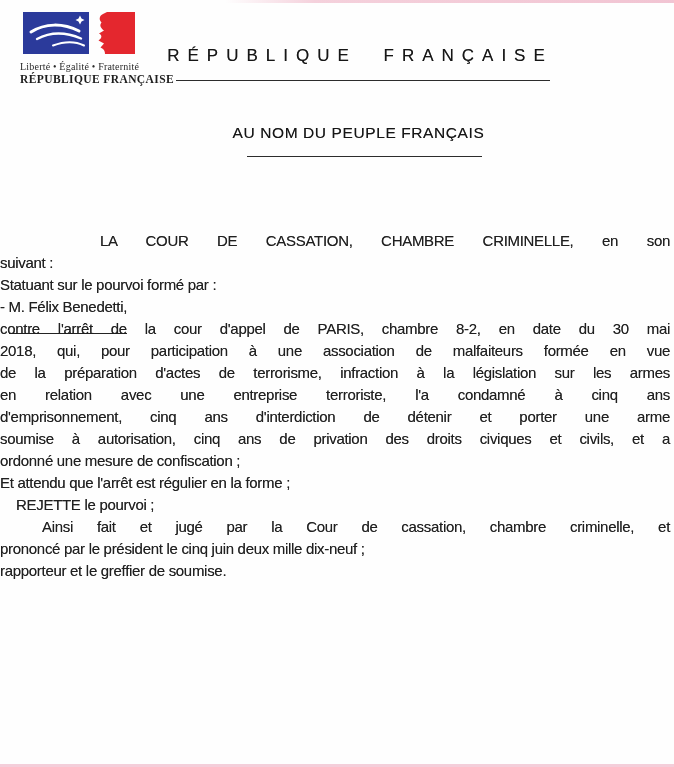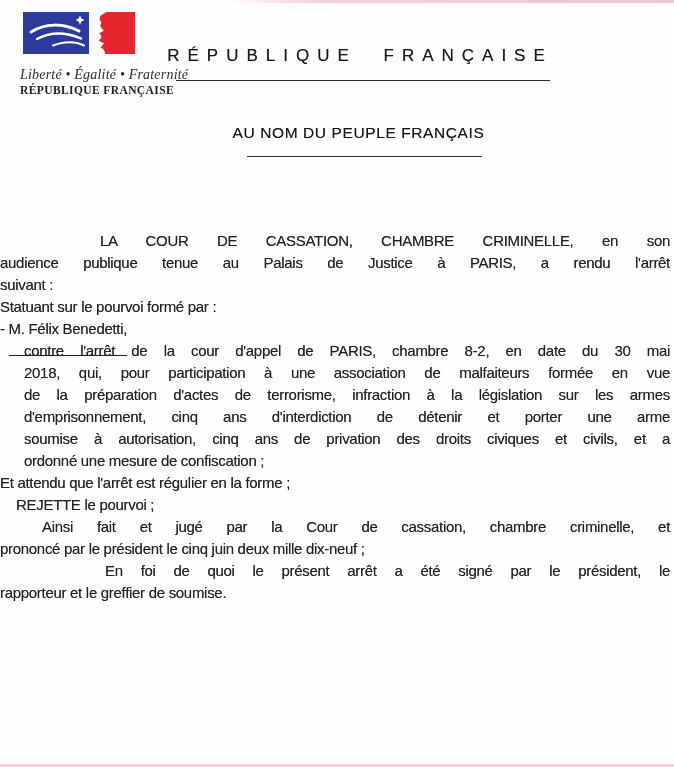"Liberté • Égalité • Fraternité" .logo-motto { font-size: 14px -> 10px; font-style: italic -> none; margin-top: 13px -> 7px }
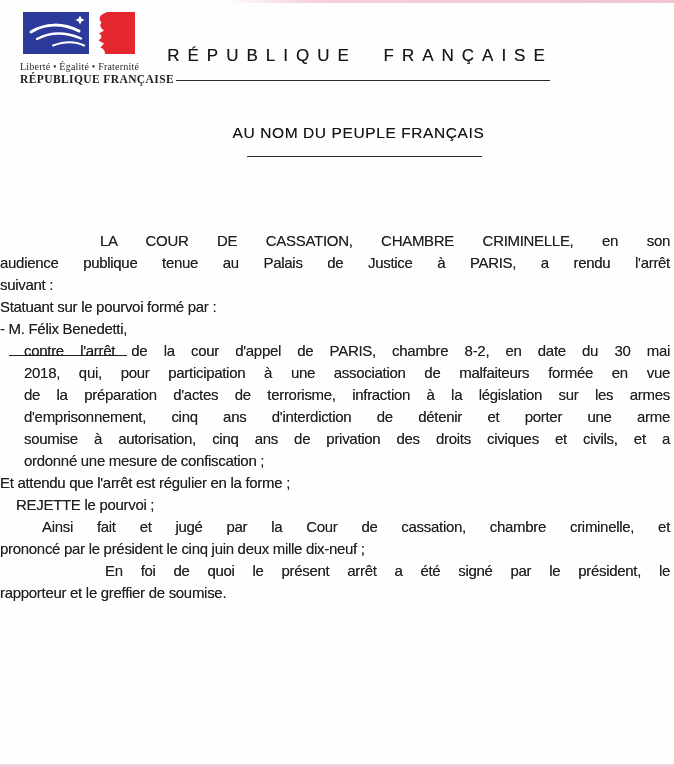"audience publique tenue au Palais" span.line { html: <span>audience publique tenue au Palais de Justice à PARIS, a rendu l'arrêt</span> -> none }
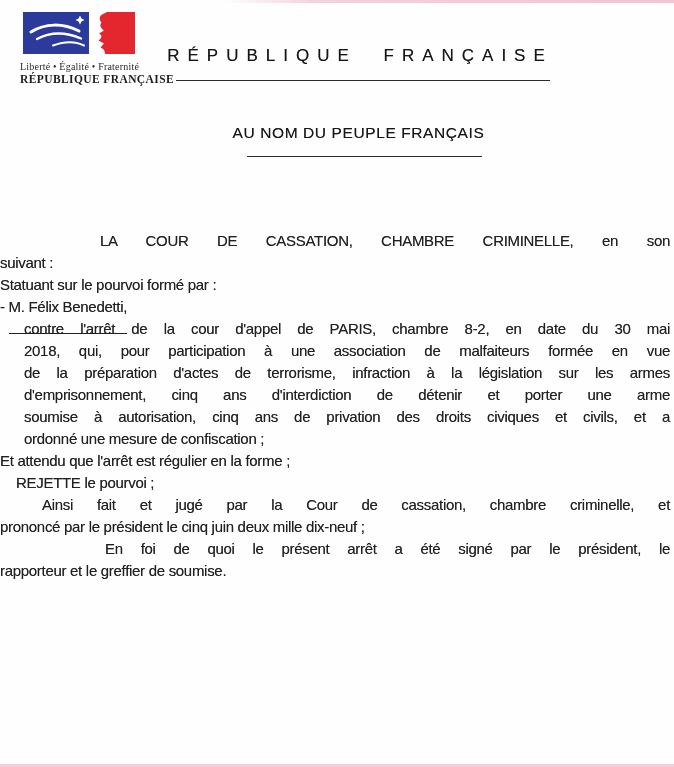"contre l'arrêt de la cour" .p-contre { padding-left: 24px -> none }
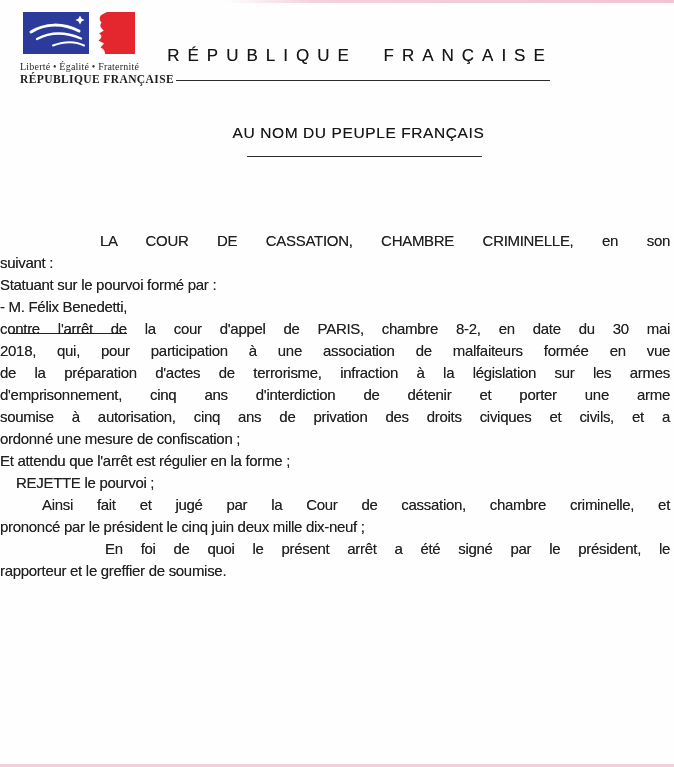"en relation avec une entreprise" span.line { html: none -> <span>en relation avec une entreprise terroriste, l'a condamné à cinq ans</span> }
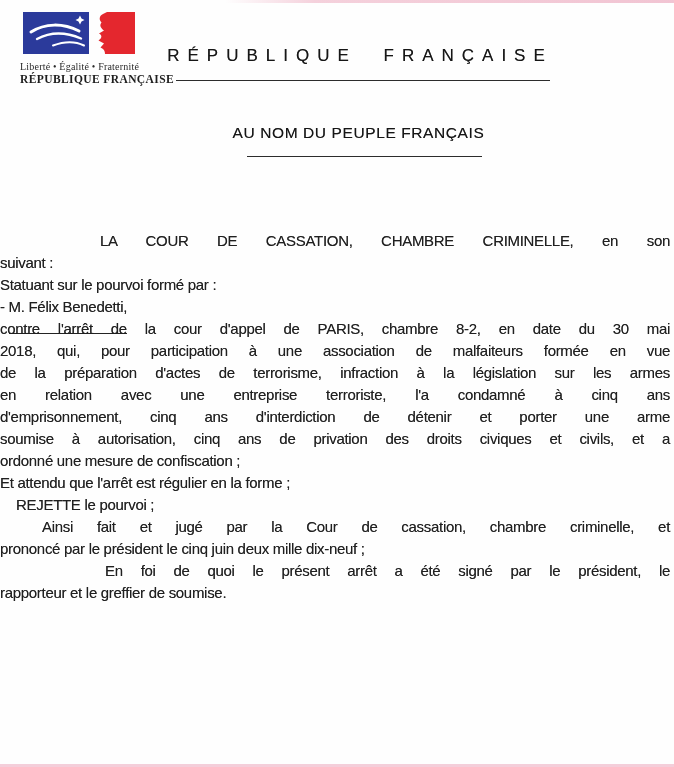"En foi de quoi le" span.line { html: <span>En foi de quoi le présent arrêt a été signé par le président, le</span> -> none }
